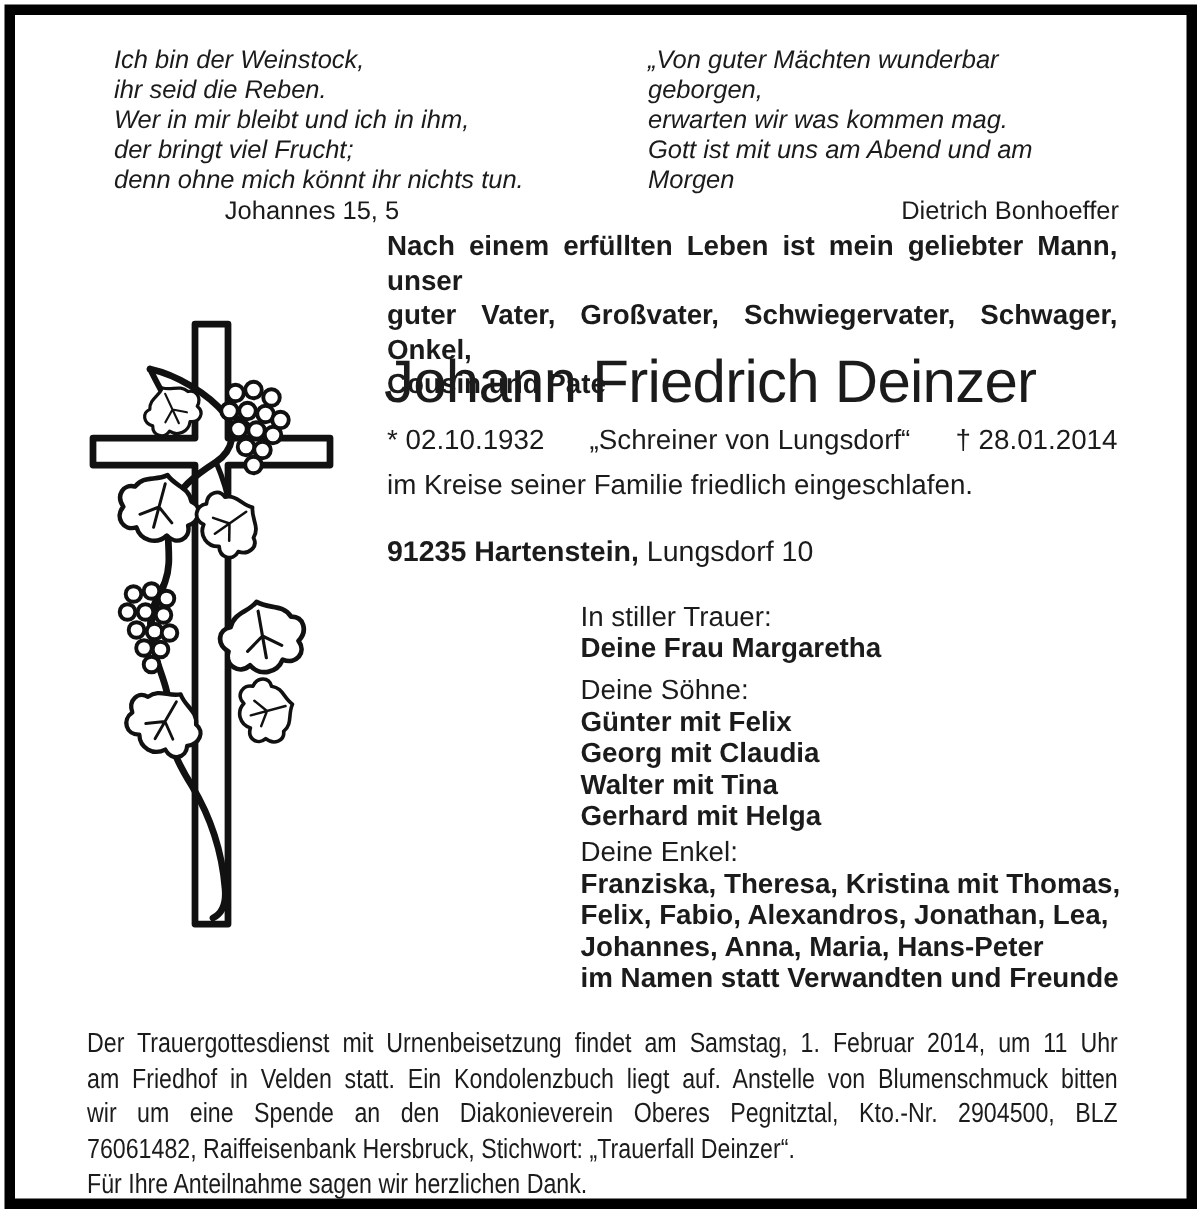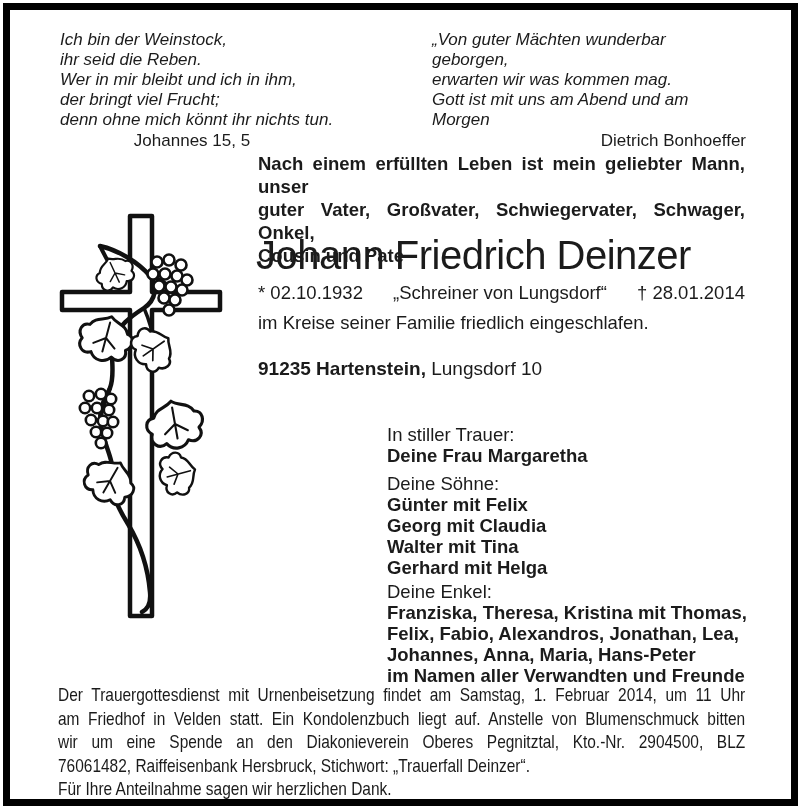"Ich bin der Weinstock," .quote-left { left: 60px -> 76px }
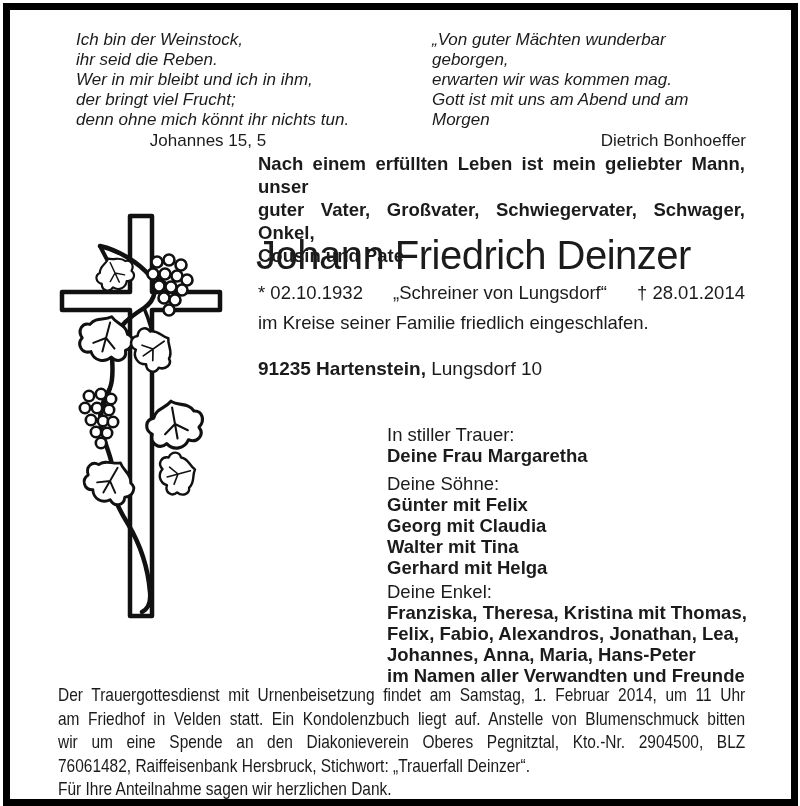"In stiller Trauer:" .mourners { margin-top: 24px -> none }
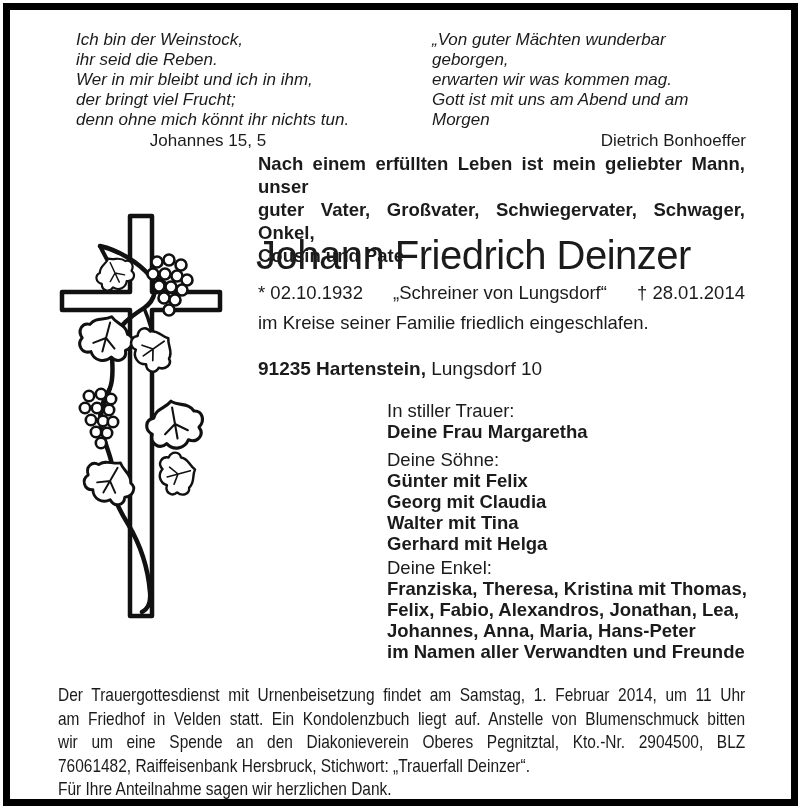"im Namen aller Verwandten und" div.gname { text: aller -> statt }
